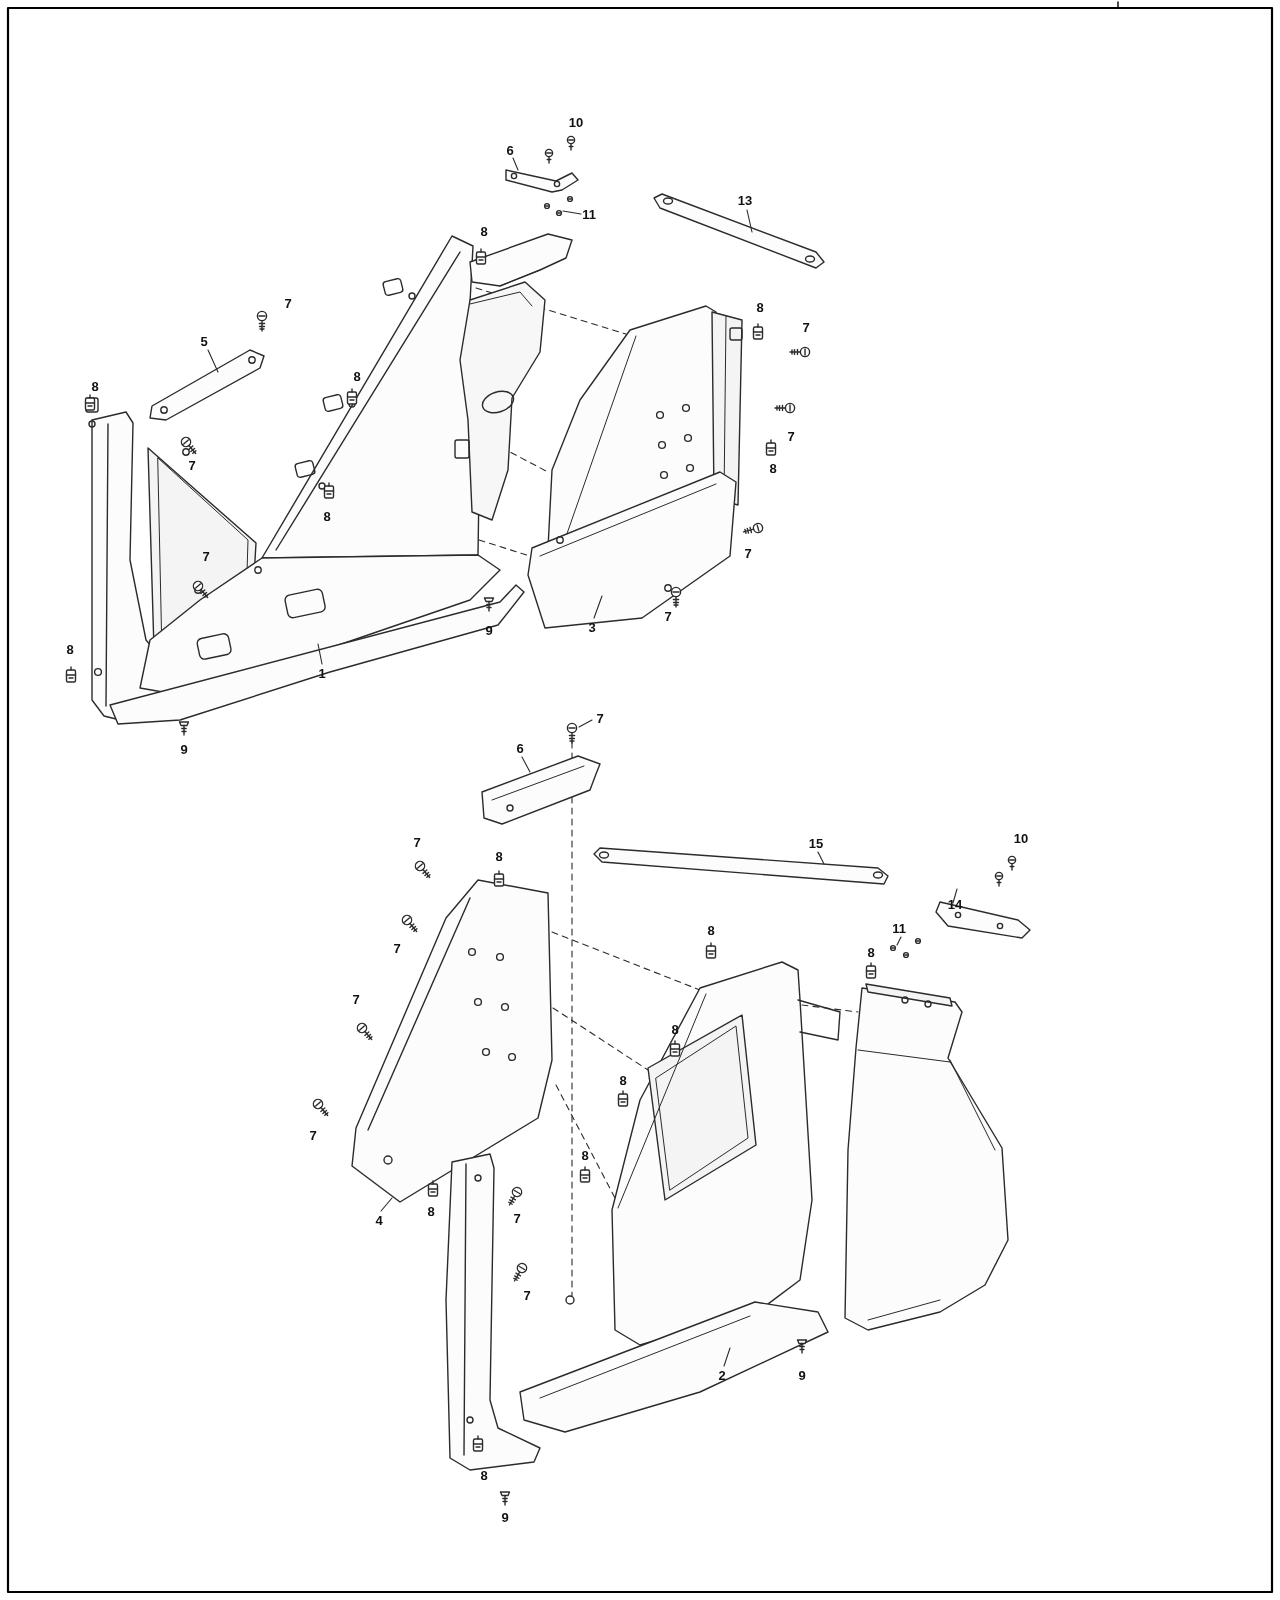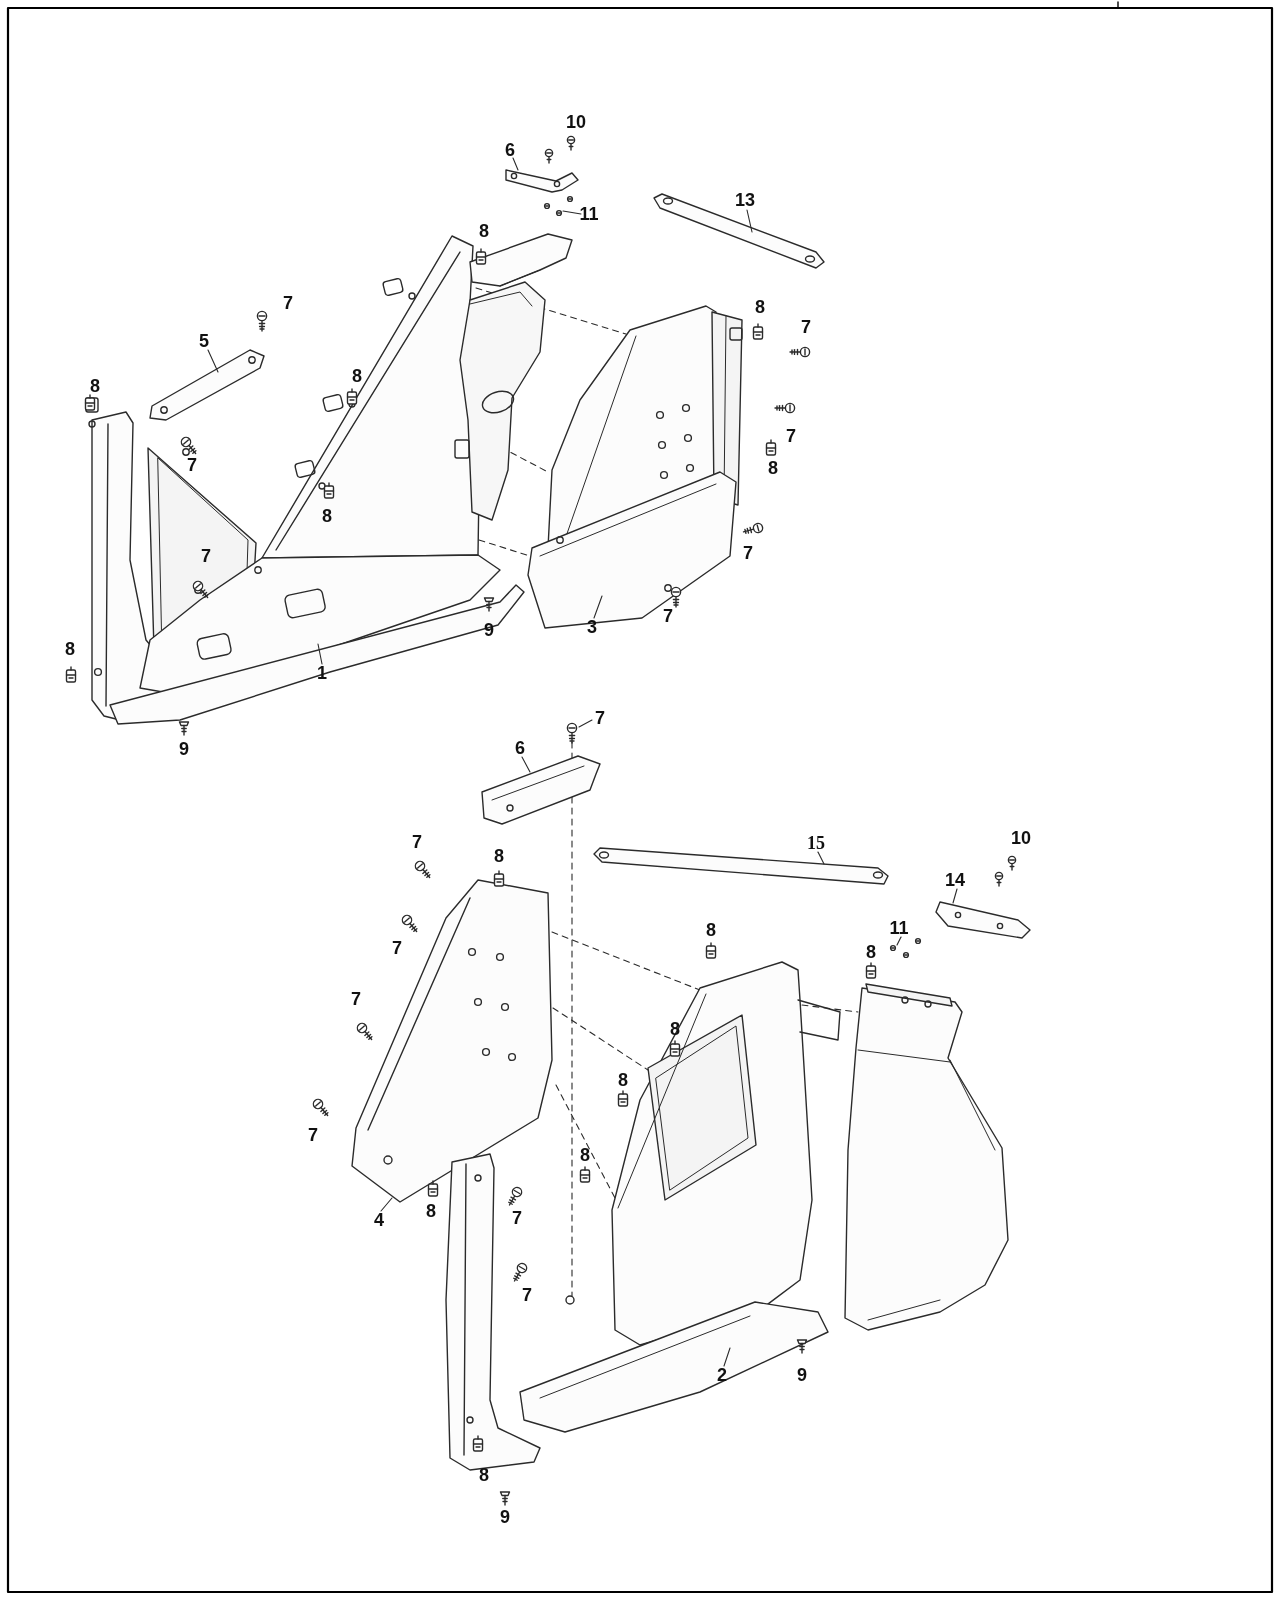"10" .callout { font-size: 18px -> 13px }
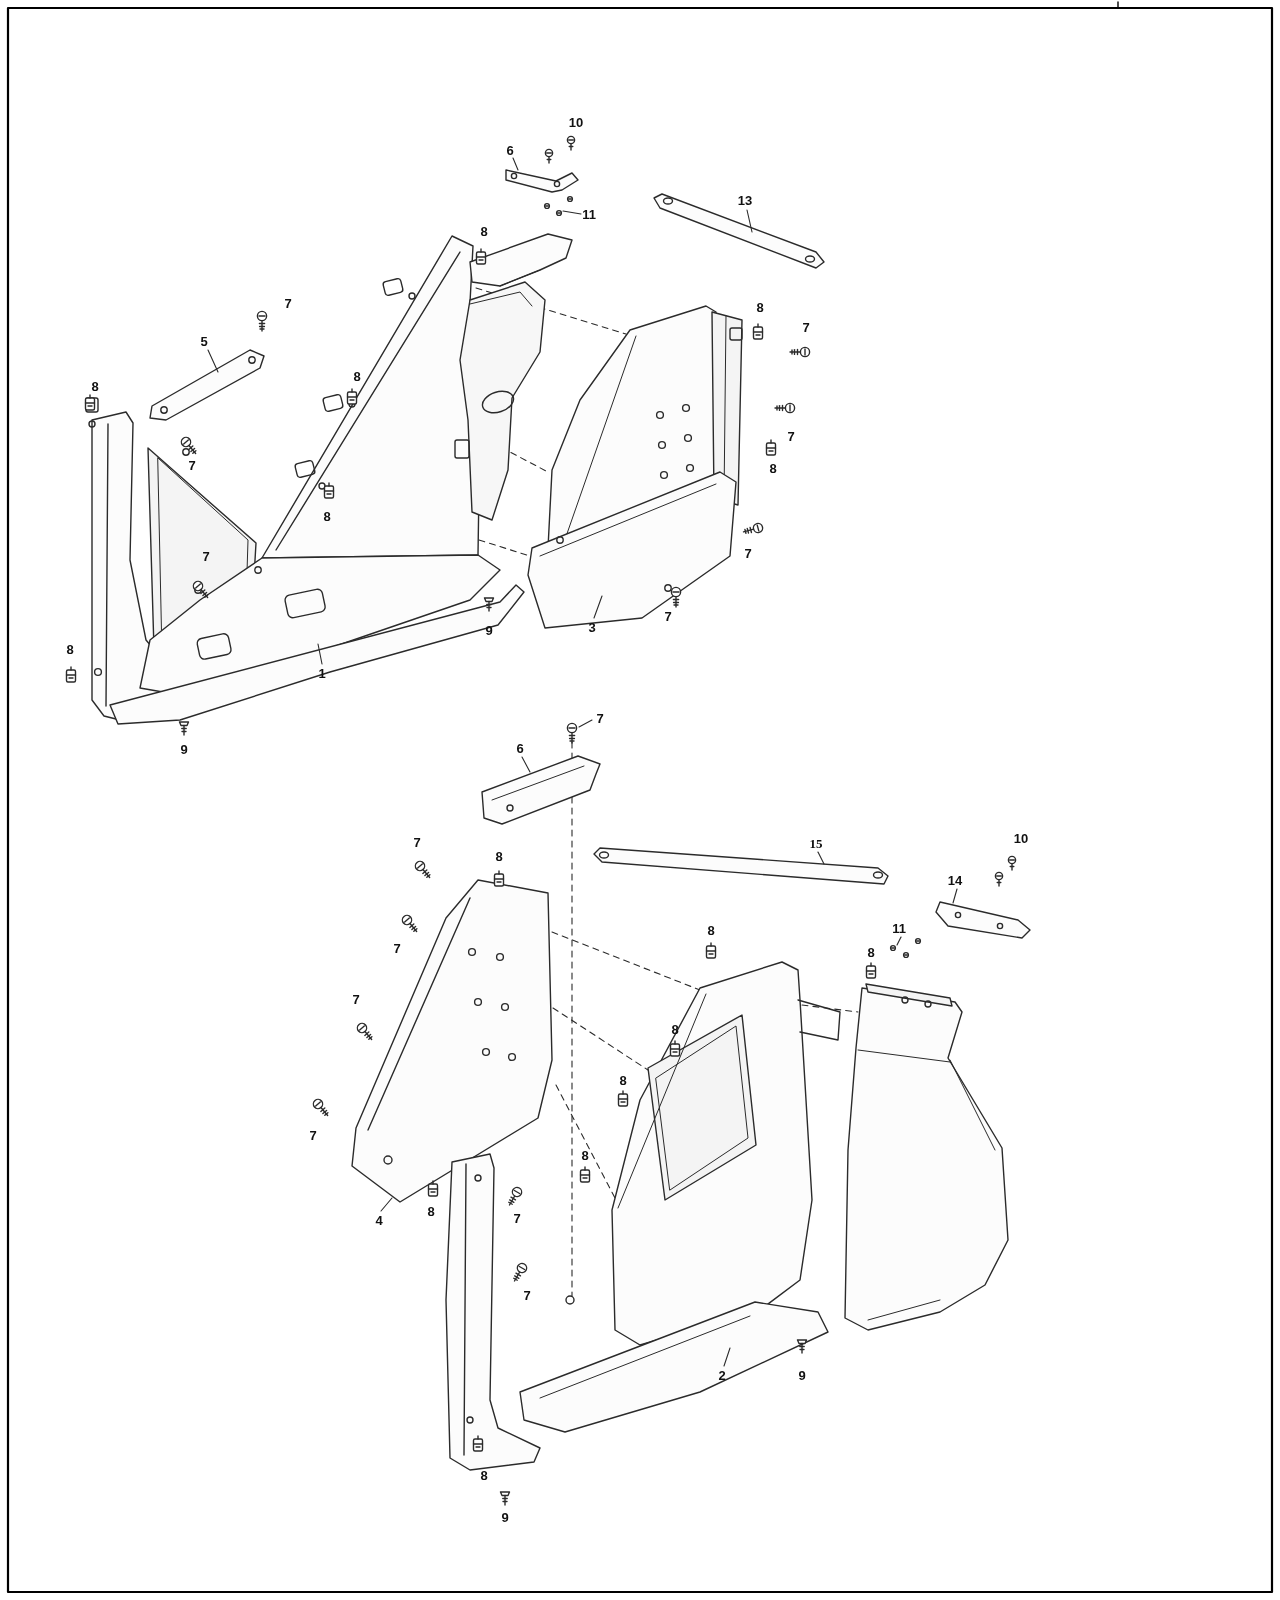"15" span.callout { font-family: Liberation Serif, serif -> none }
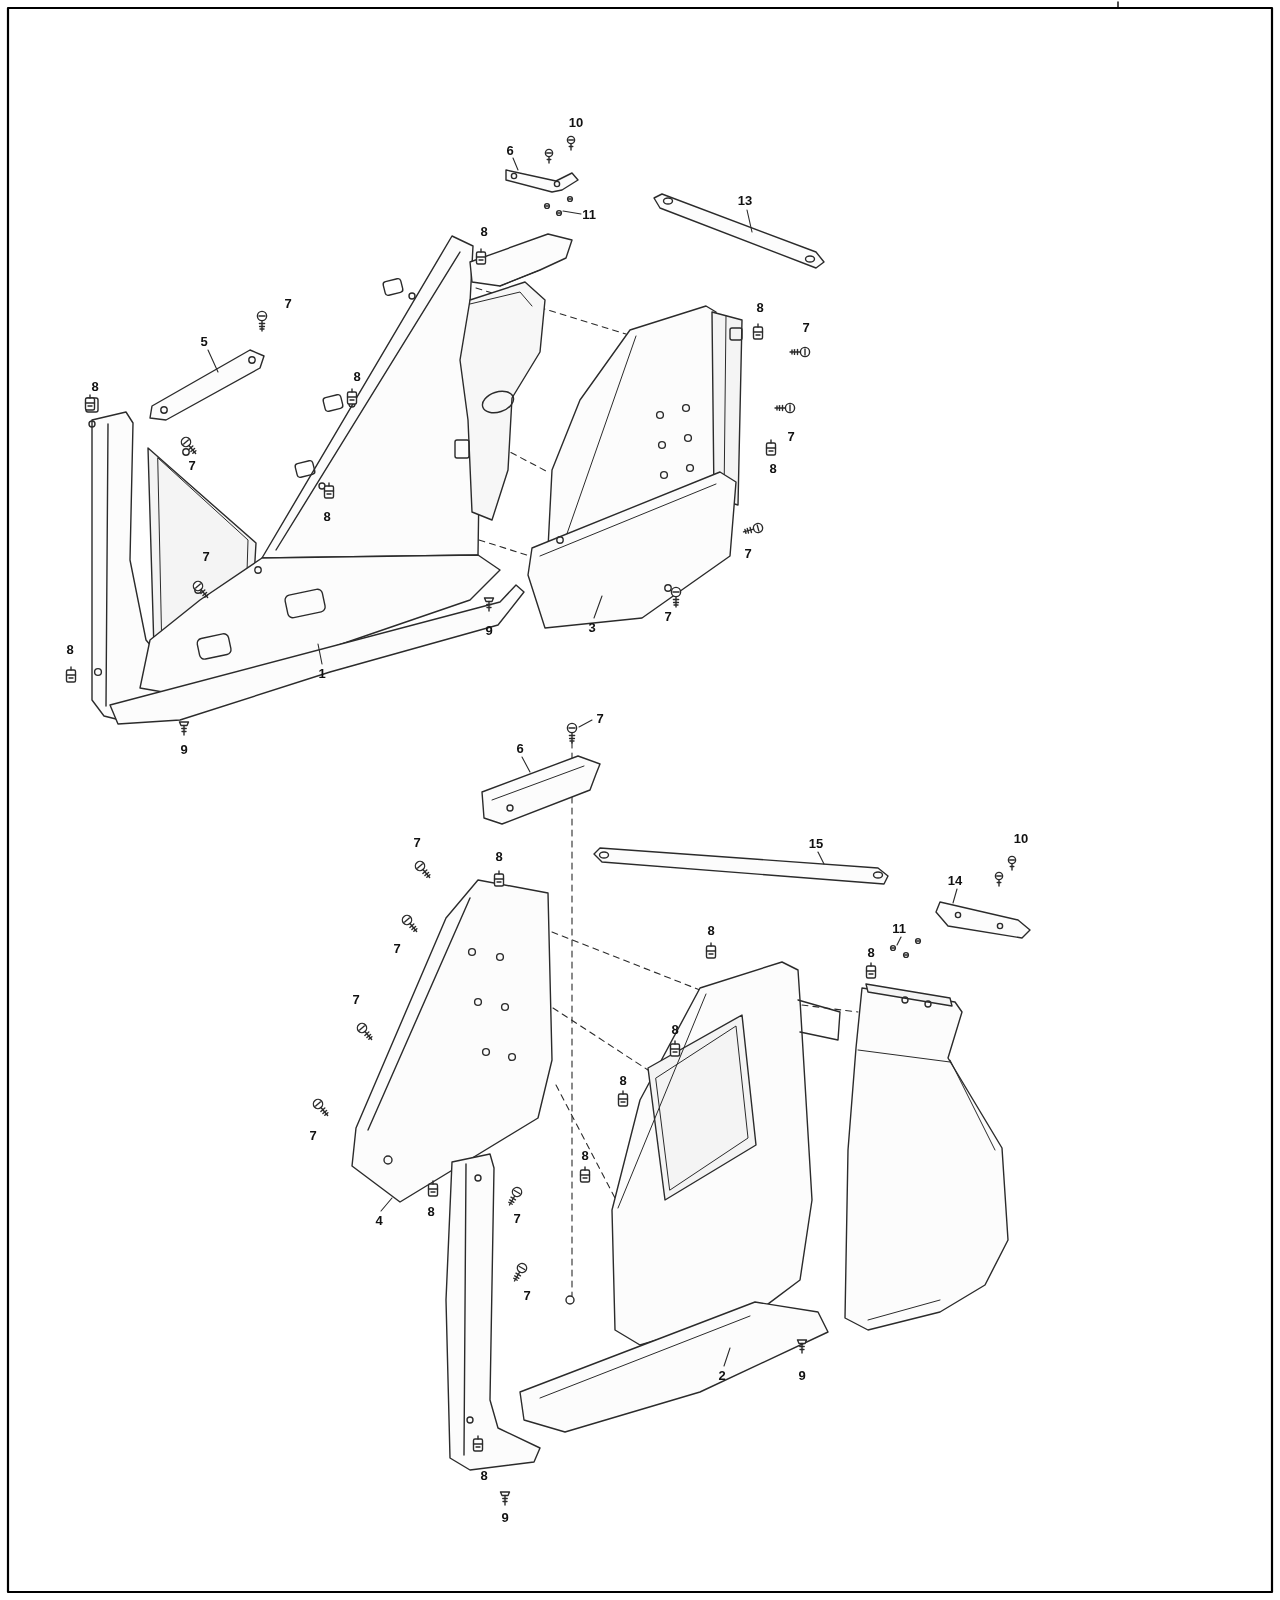"14" span.callout { top: 880px -> 904px }
